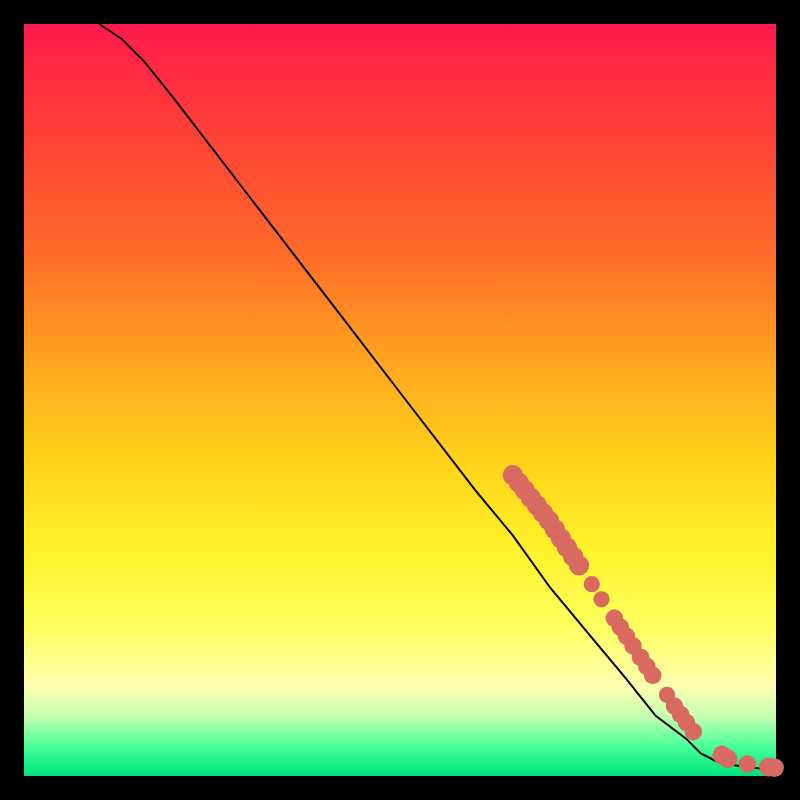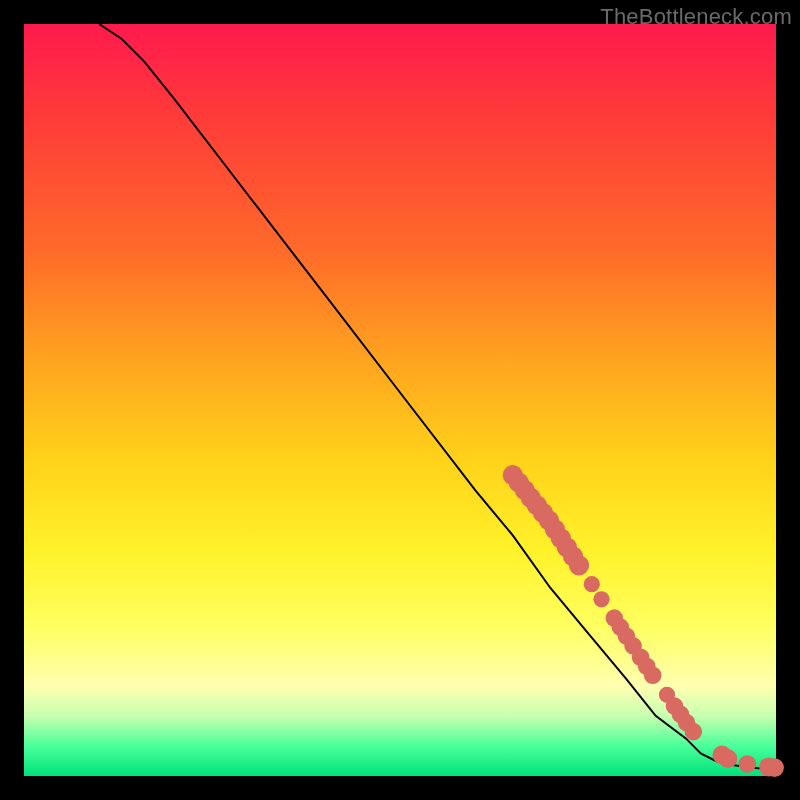"TheBottleneck.com" div.watermark { html: <div>TheBottleneck.com</div> -> none }
